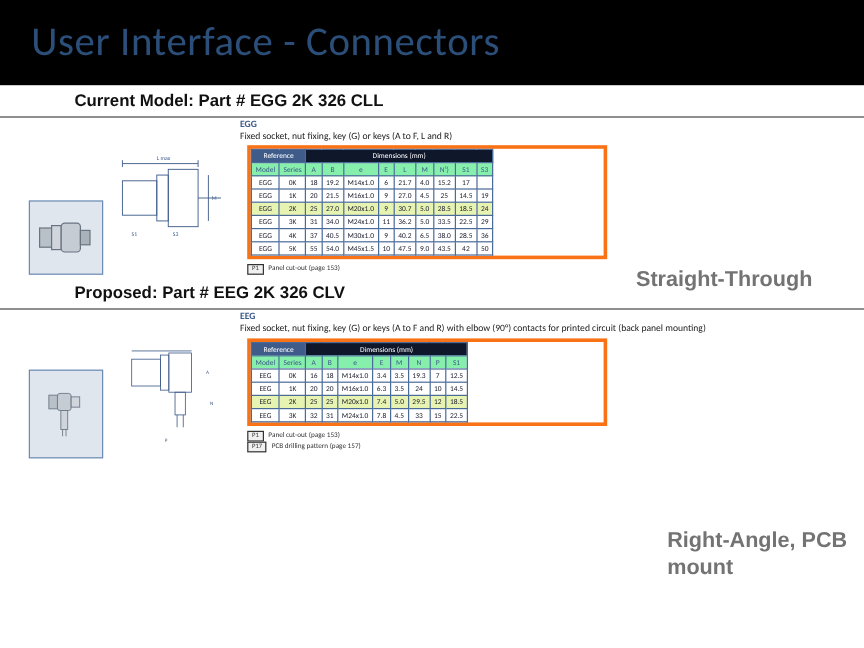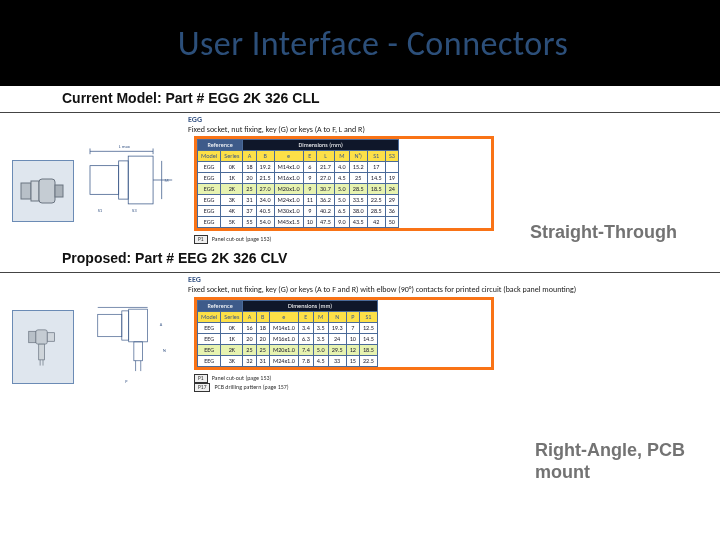"User Interface - Connectors" .title-bar { height: 86px -> 71px; justify-content: center -> none }
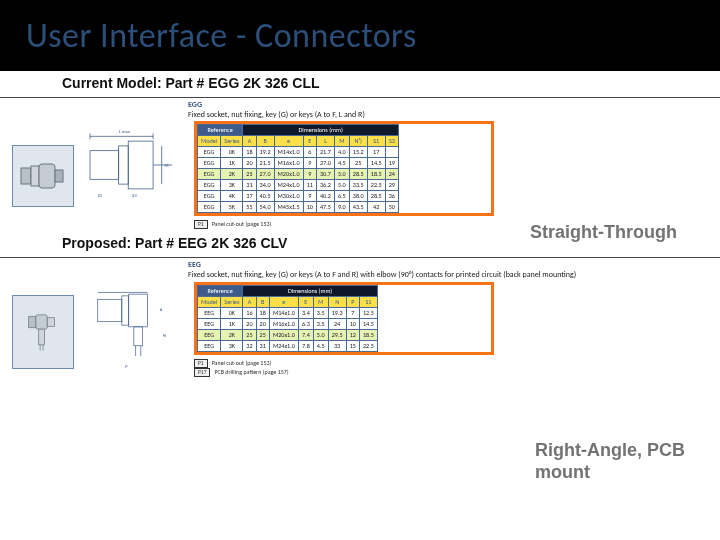"EGG" .panel { align-items: center -> flex-end; padding-left: 12px -> 24px }
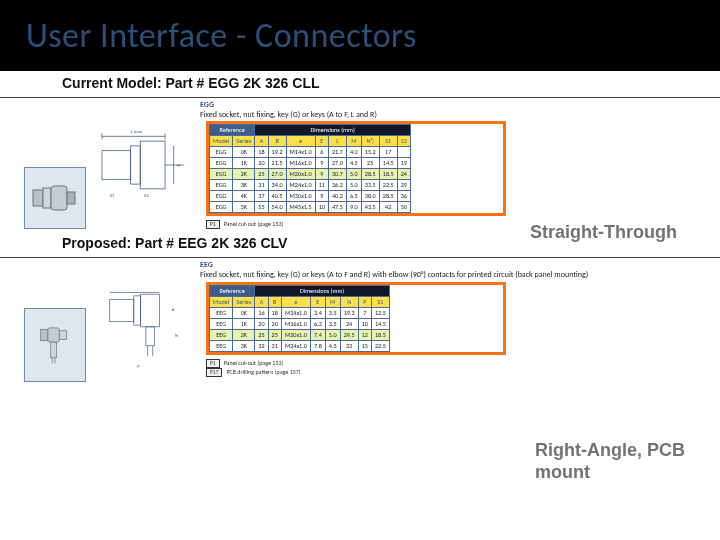"Model" table.spec-table thead th { background: #fde047 -> #86efac }
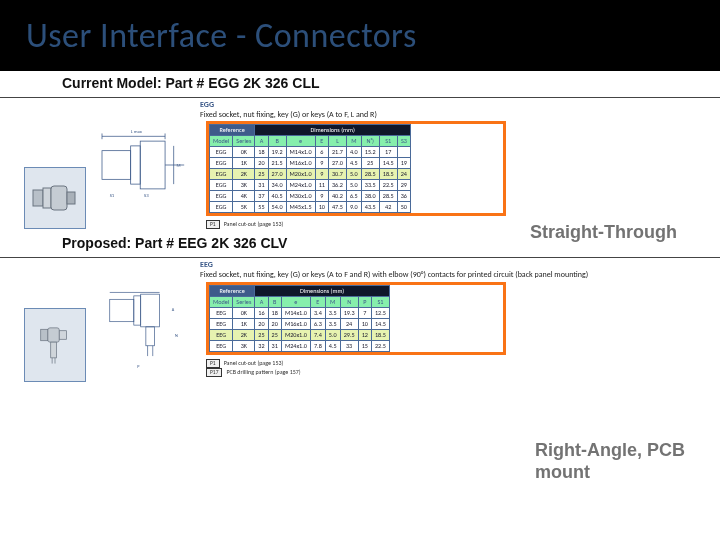"Right-Angle, PCB mount" .type2 { left: 535px -> 556px }
